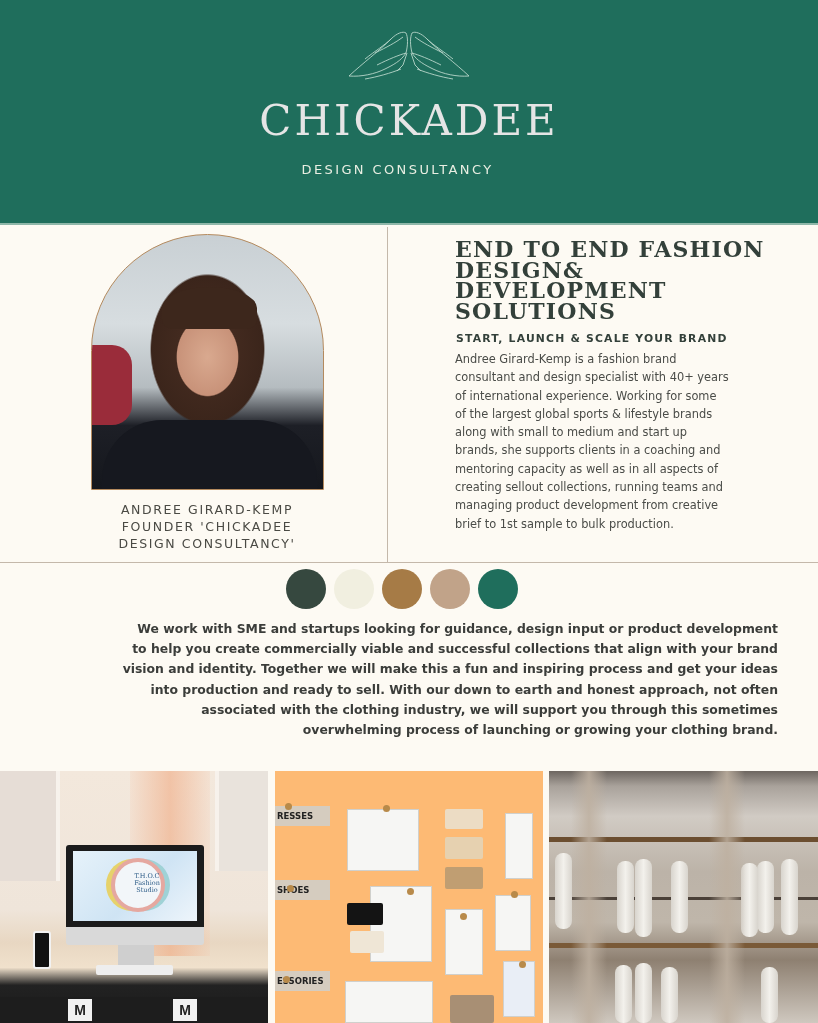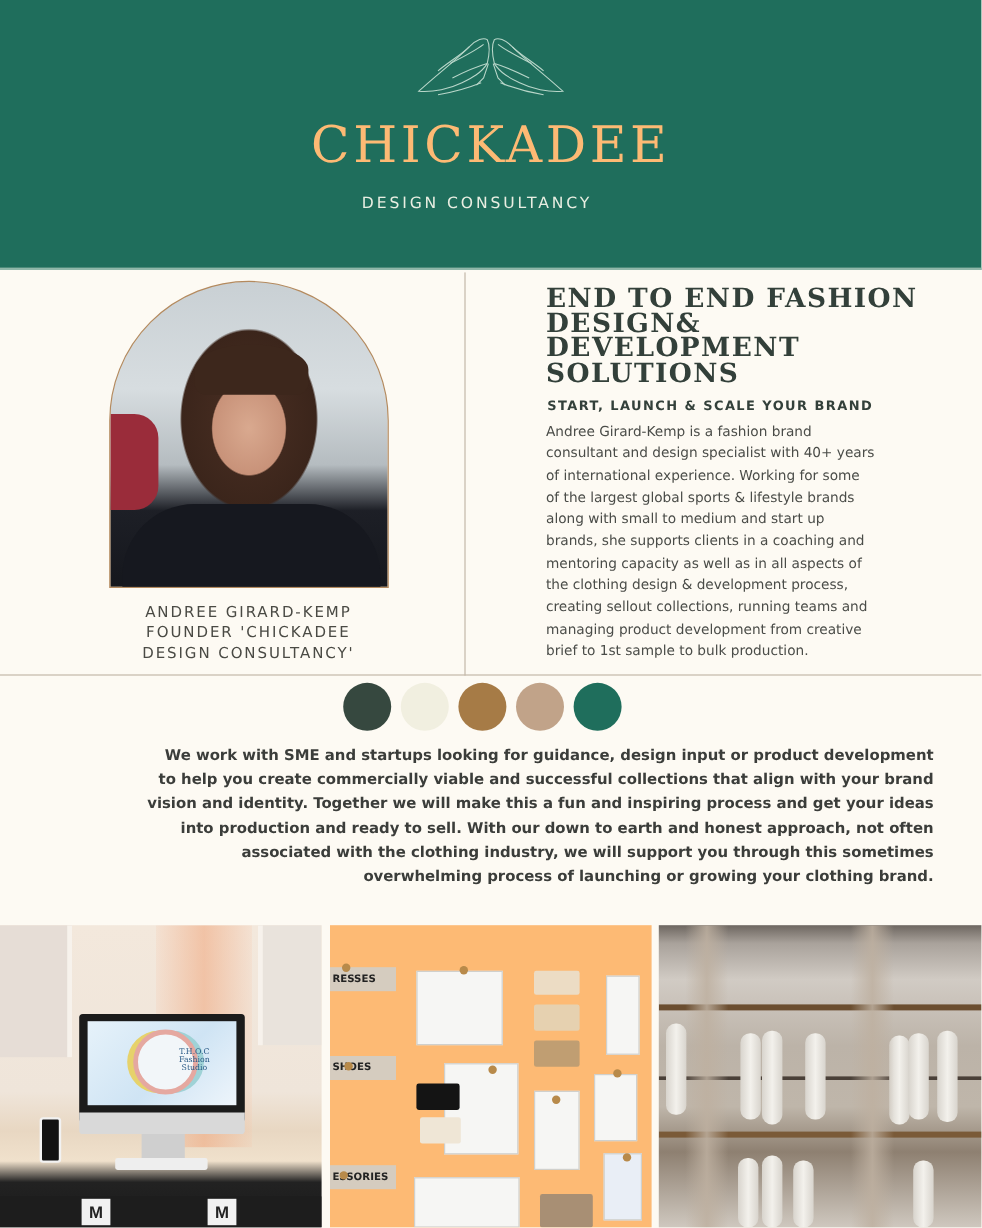"CHICKADEE" .brand-title { color: #fdba74 -> #e5e5e5 }
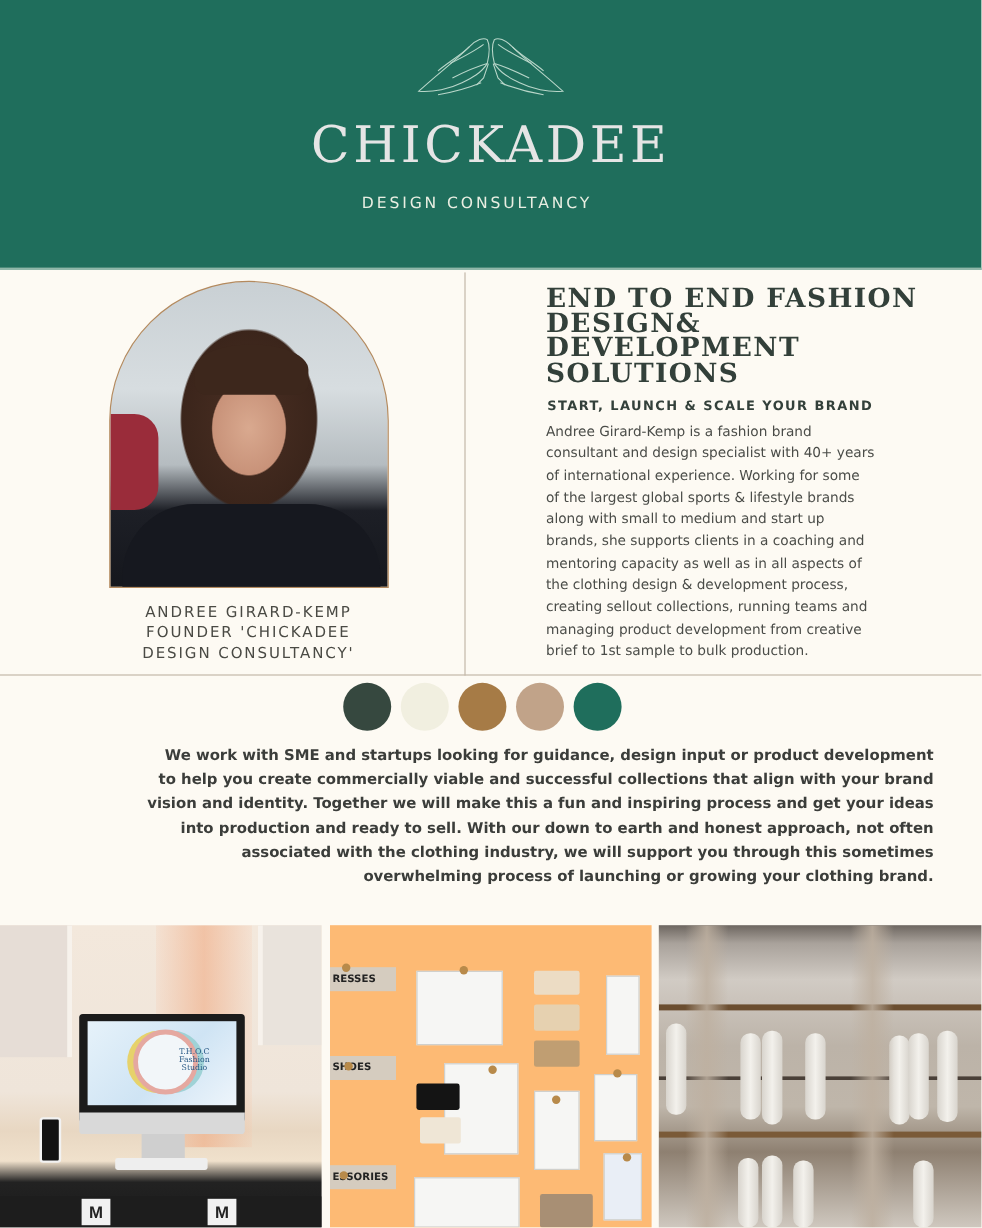"the clothing design & development" div { html: <div>the clothing design &amp; development process,</div> -> none }
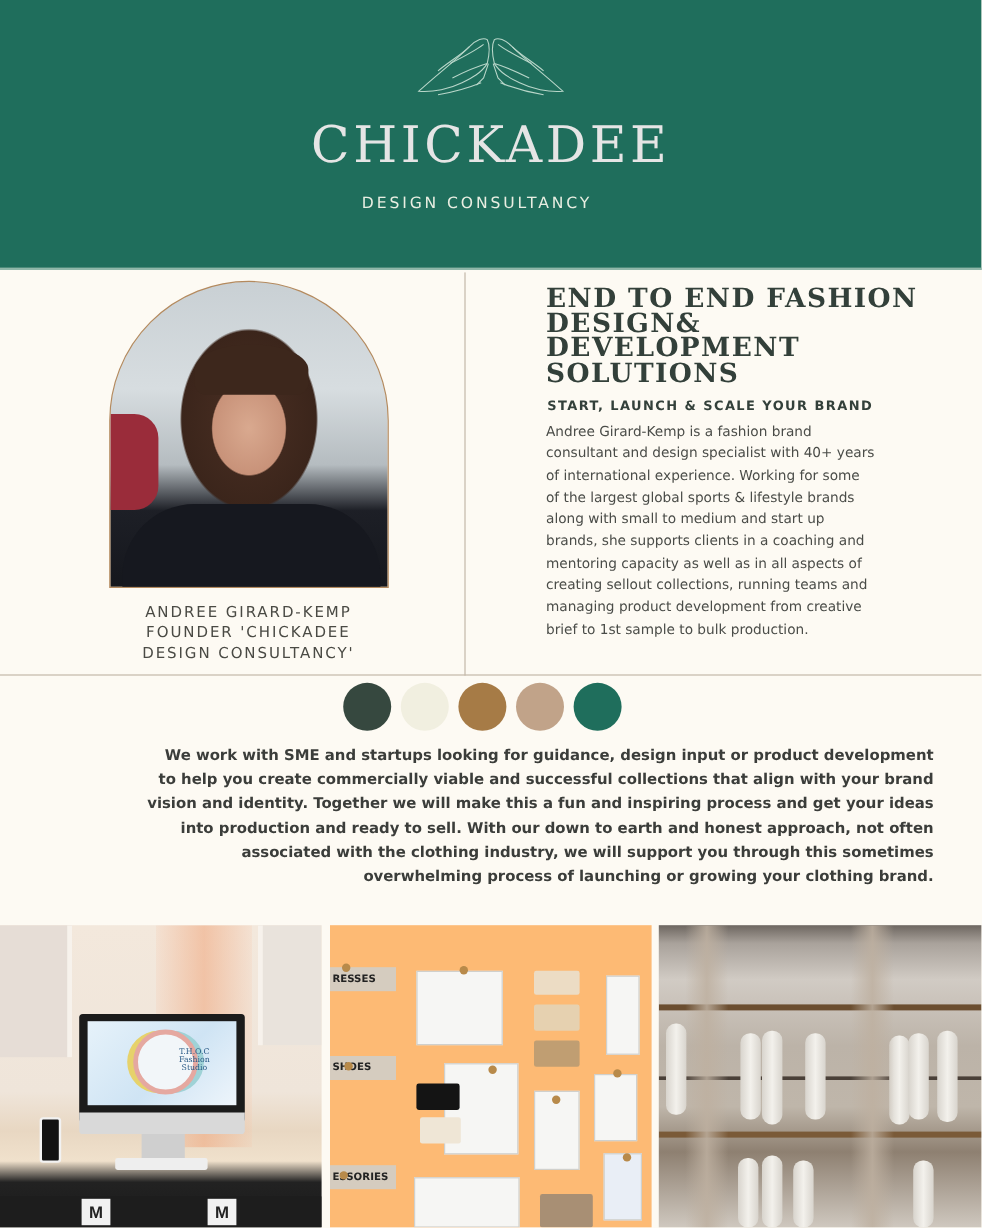"T.H.O.C" .logo-text { margin-left: 15px -> none }
